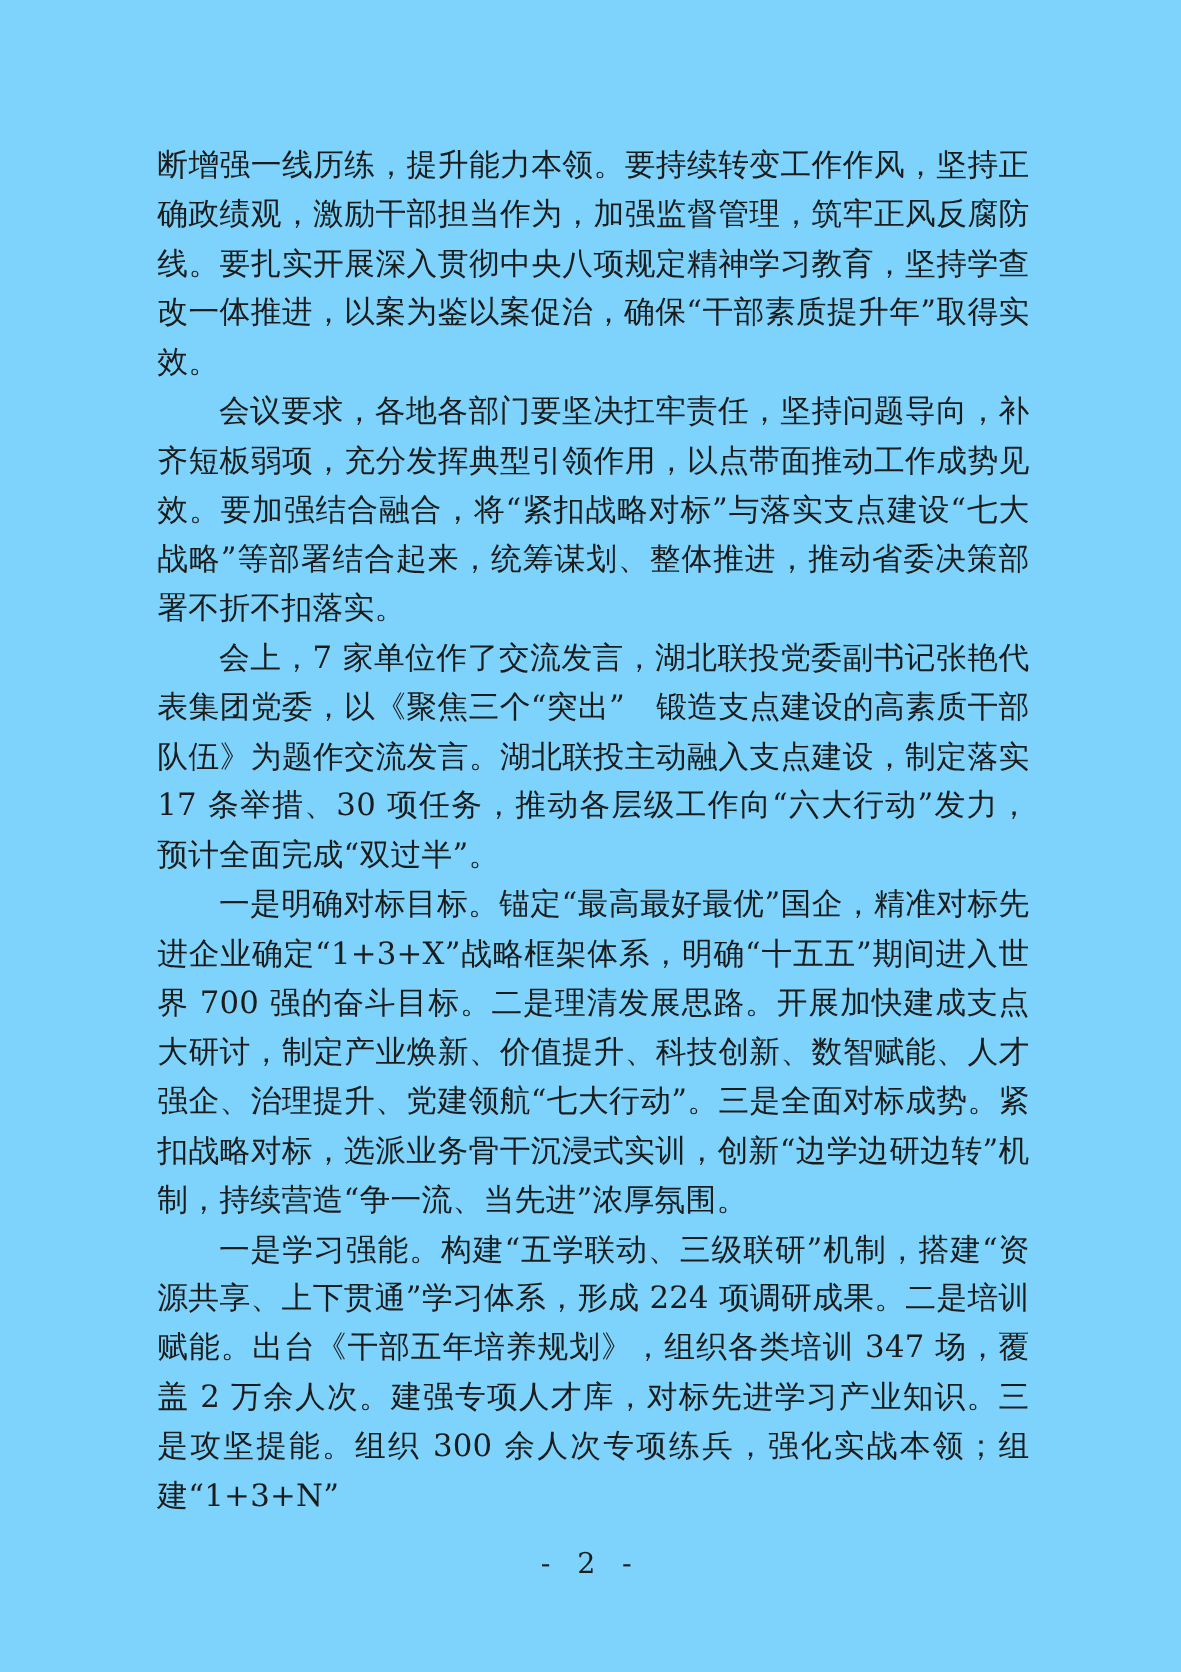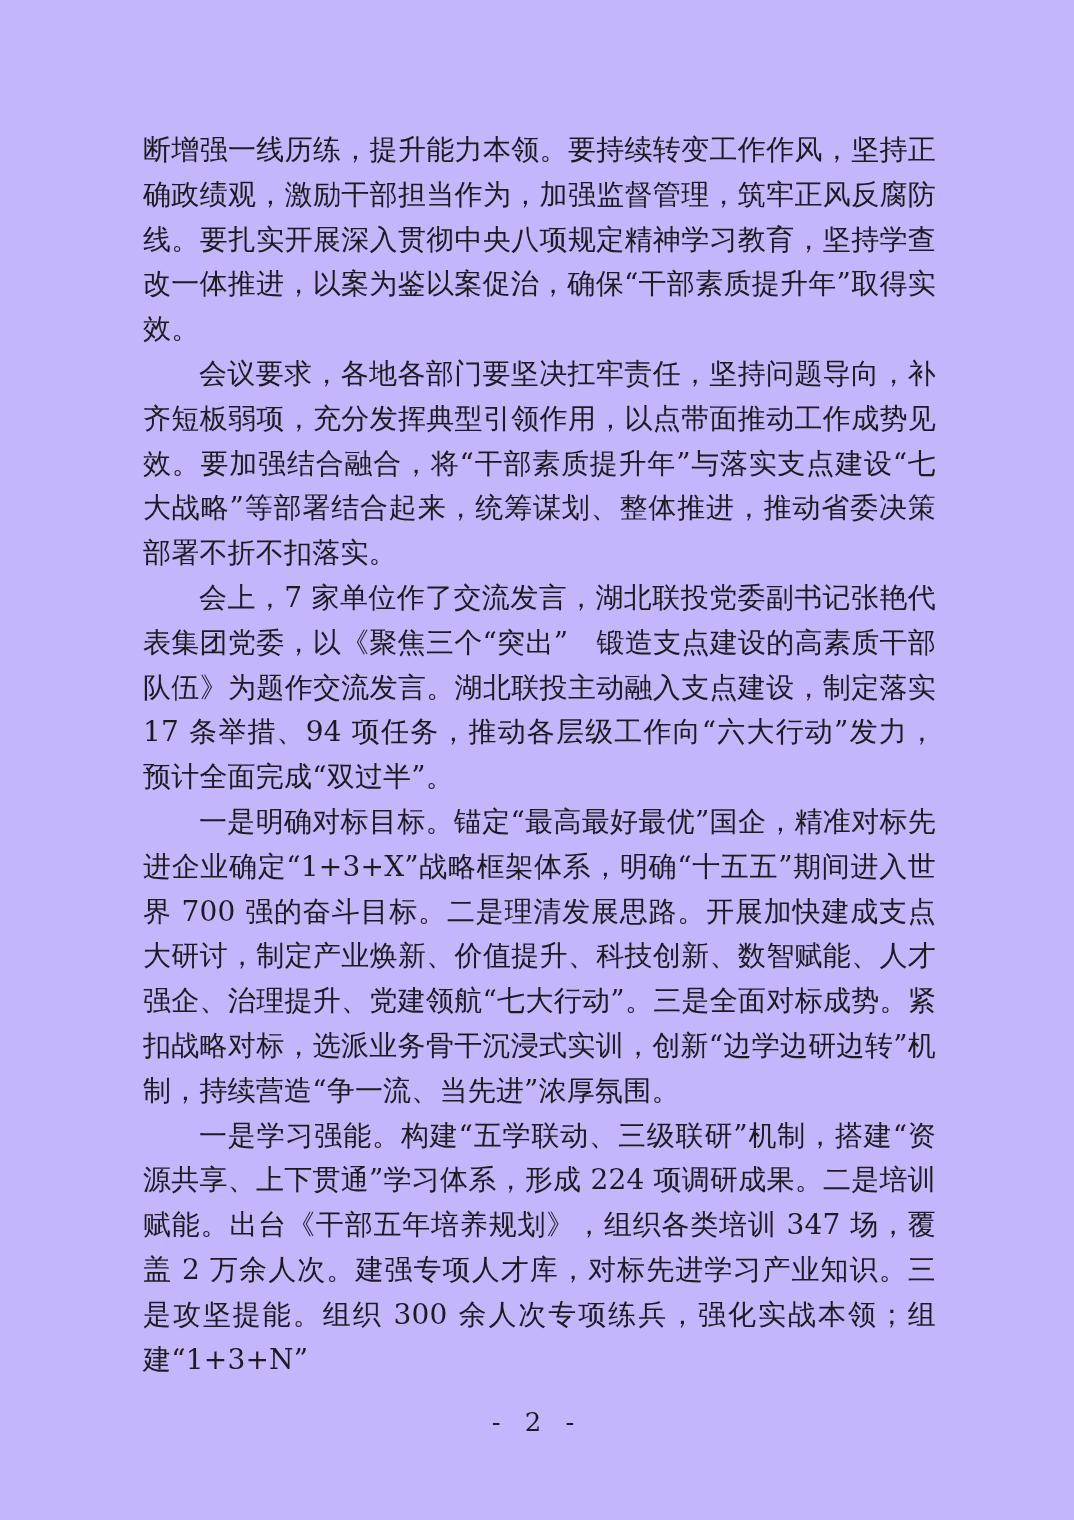"断增强一线历练，提升能力本领。要持续转变工作作风，坚持正确政绩观，激励干部担当作" .page { background: #c4b5fd -> #7dd3fc }
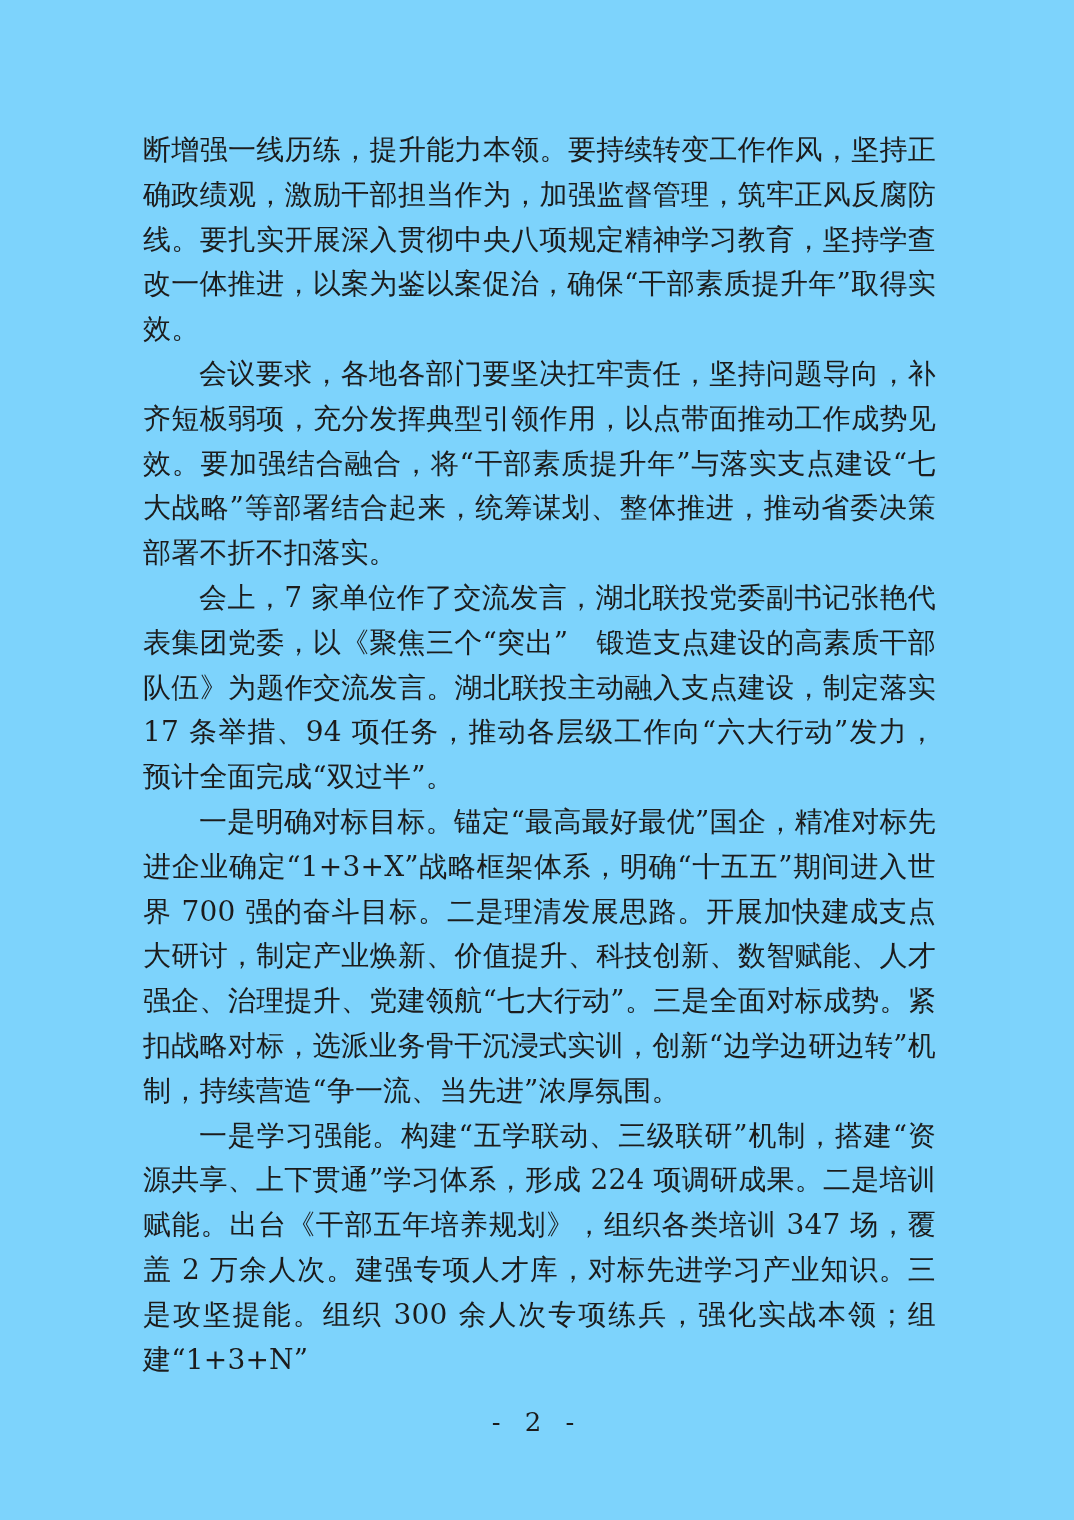"会议要求，各地各部门要坚决扛牢责任，坚持问题导向，补齐短板弱项，充分发挥典型引领" p.para { text: 干部素质提升年 -> 紧扣战略对标 }
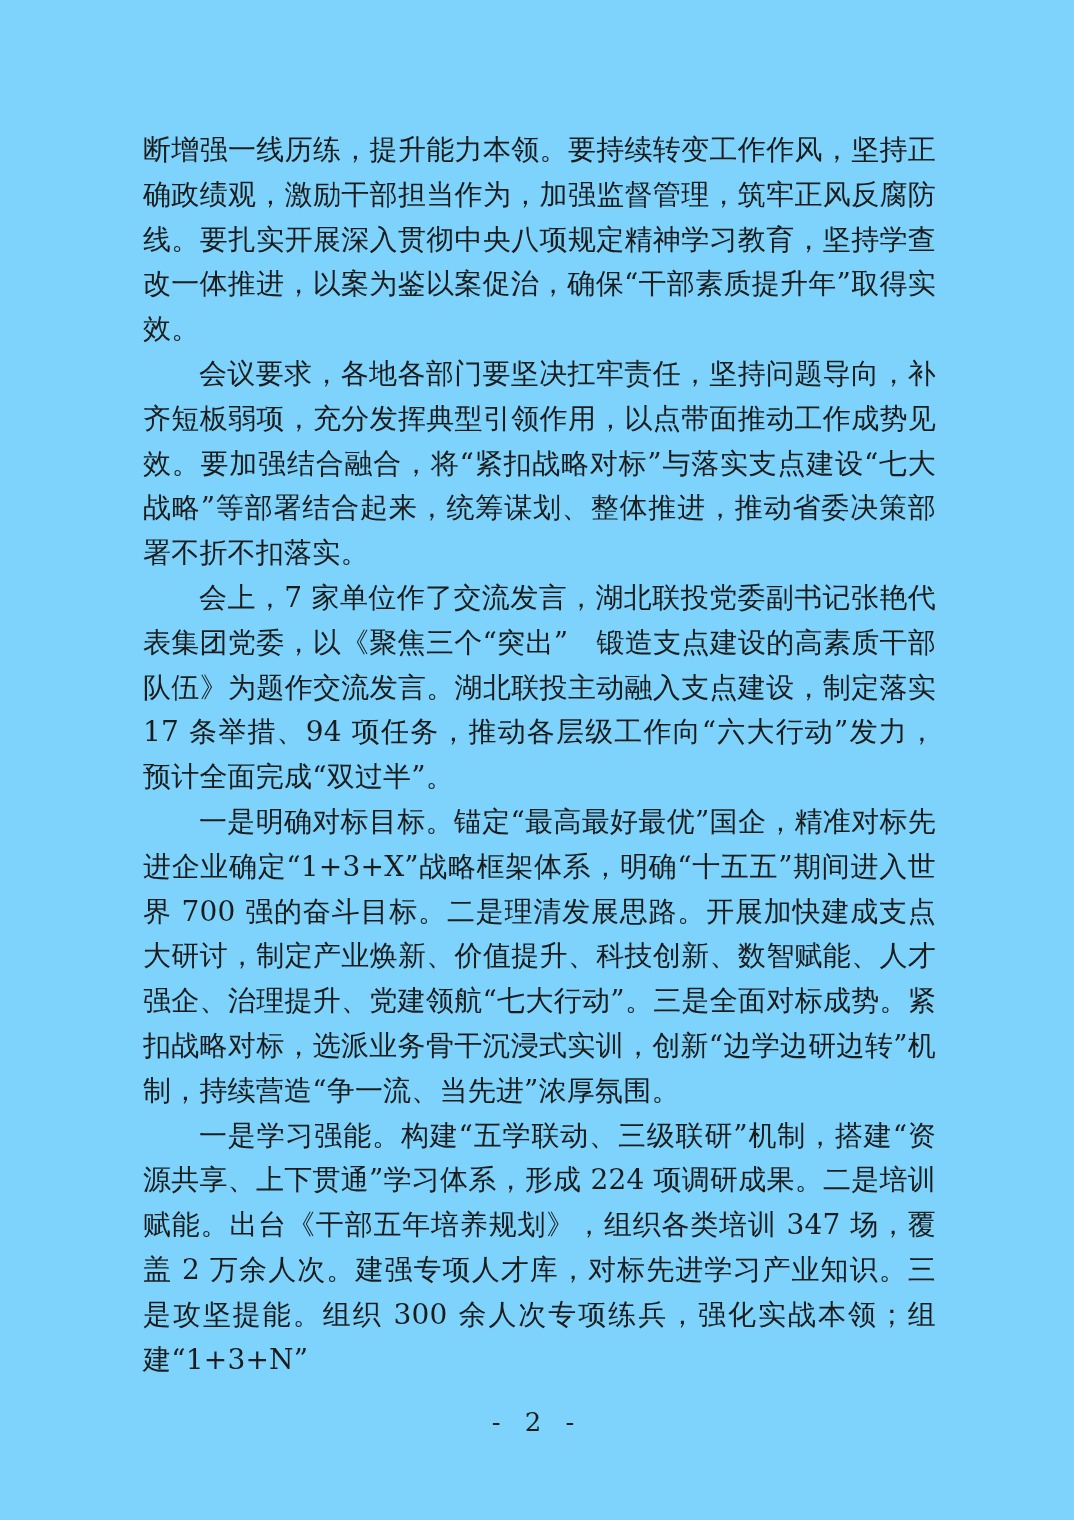"会上，7" p.para { text: 94 -> 30 }
